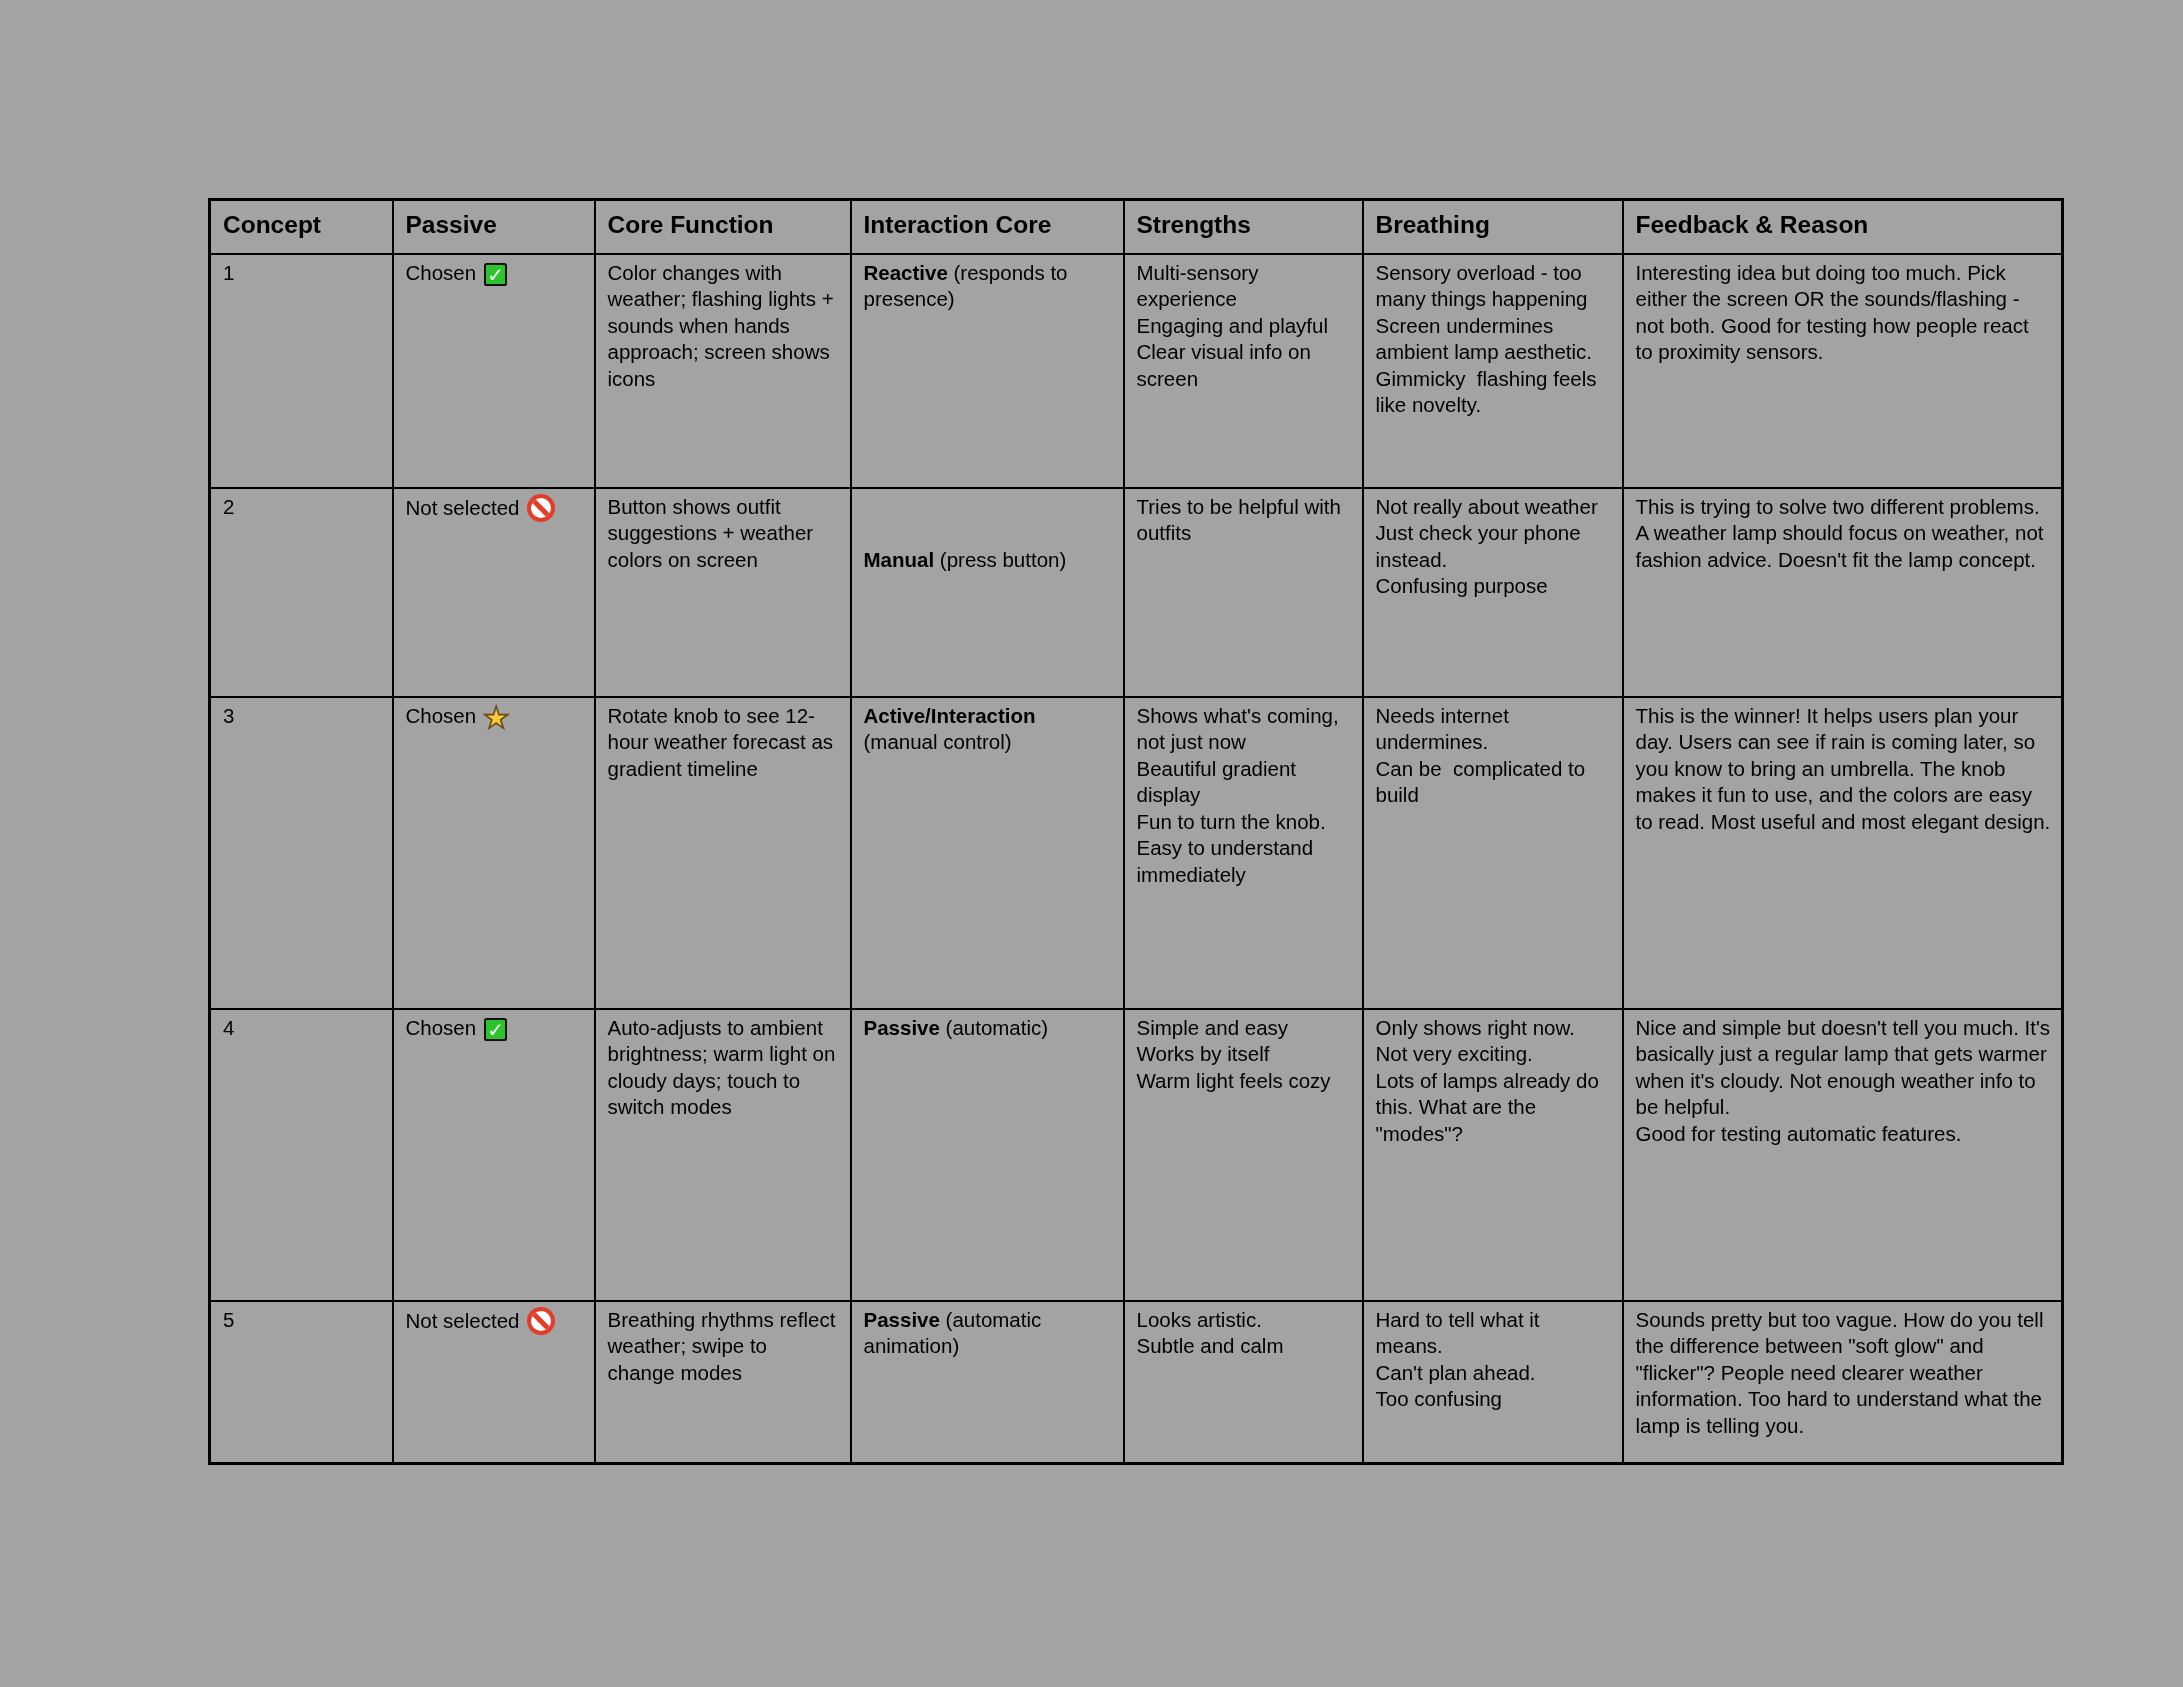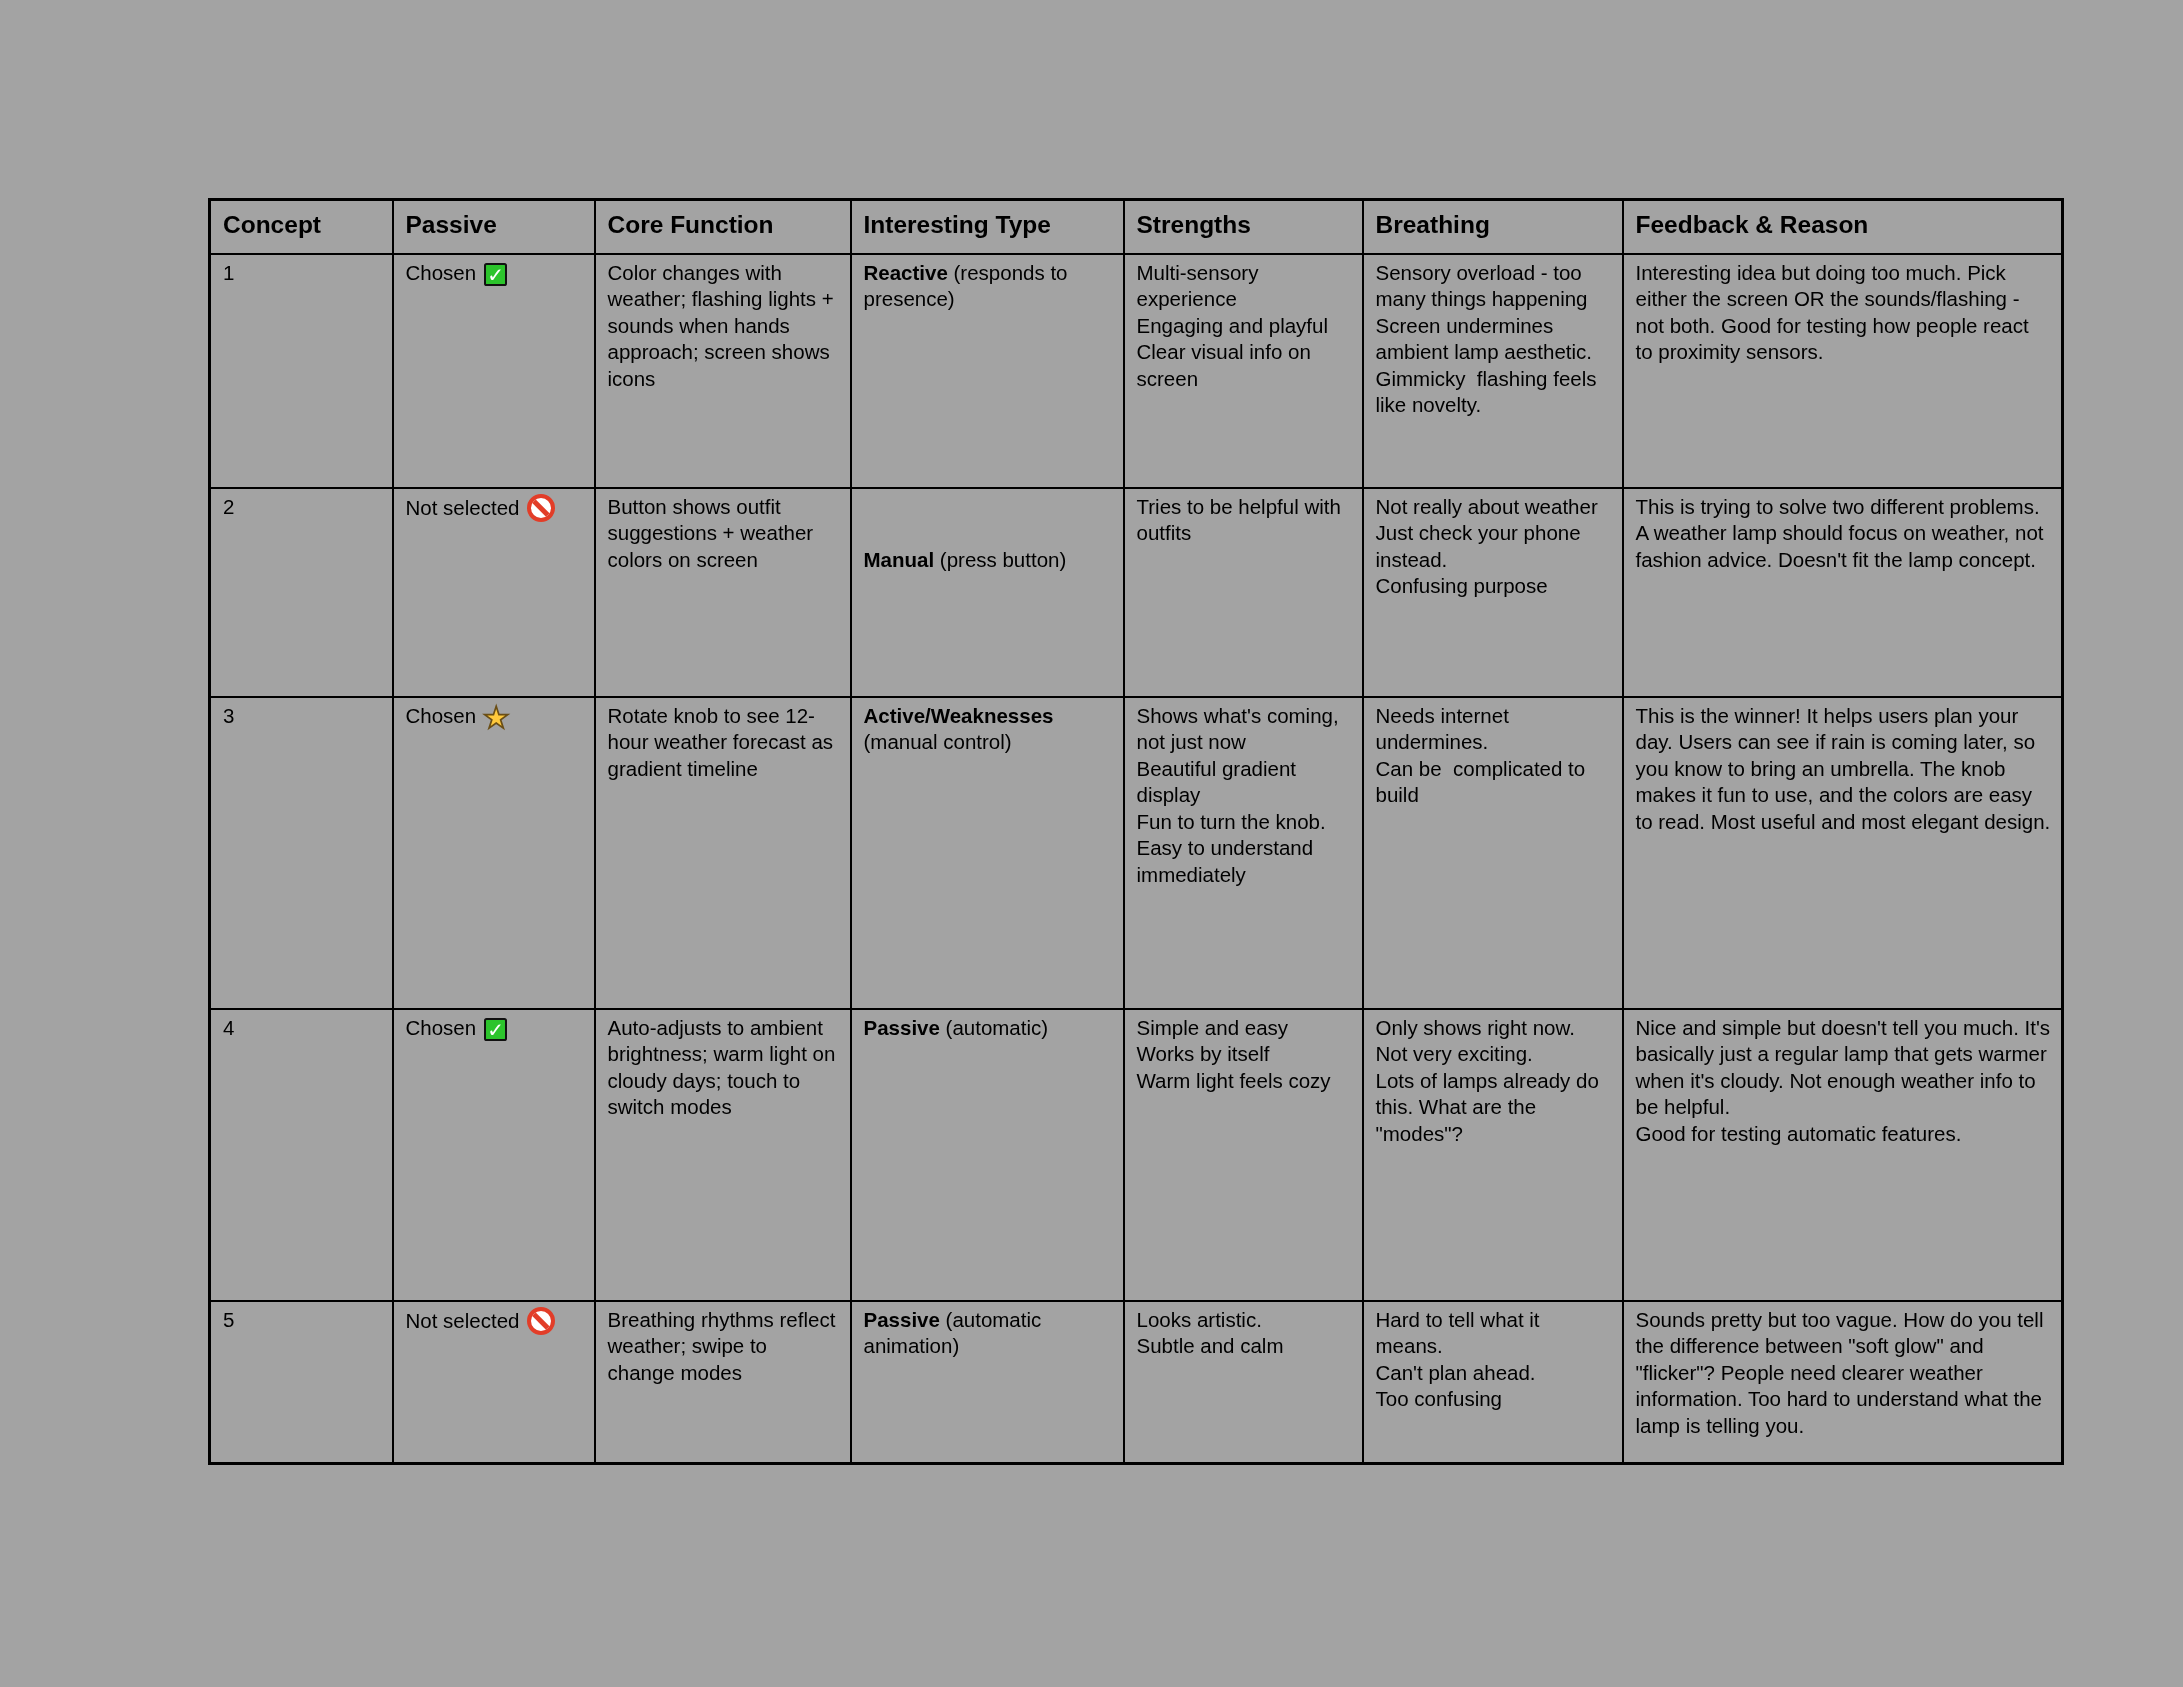"Interesting Type" th { text: Interesting Type -> Interaction Core }
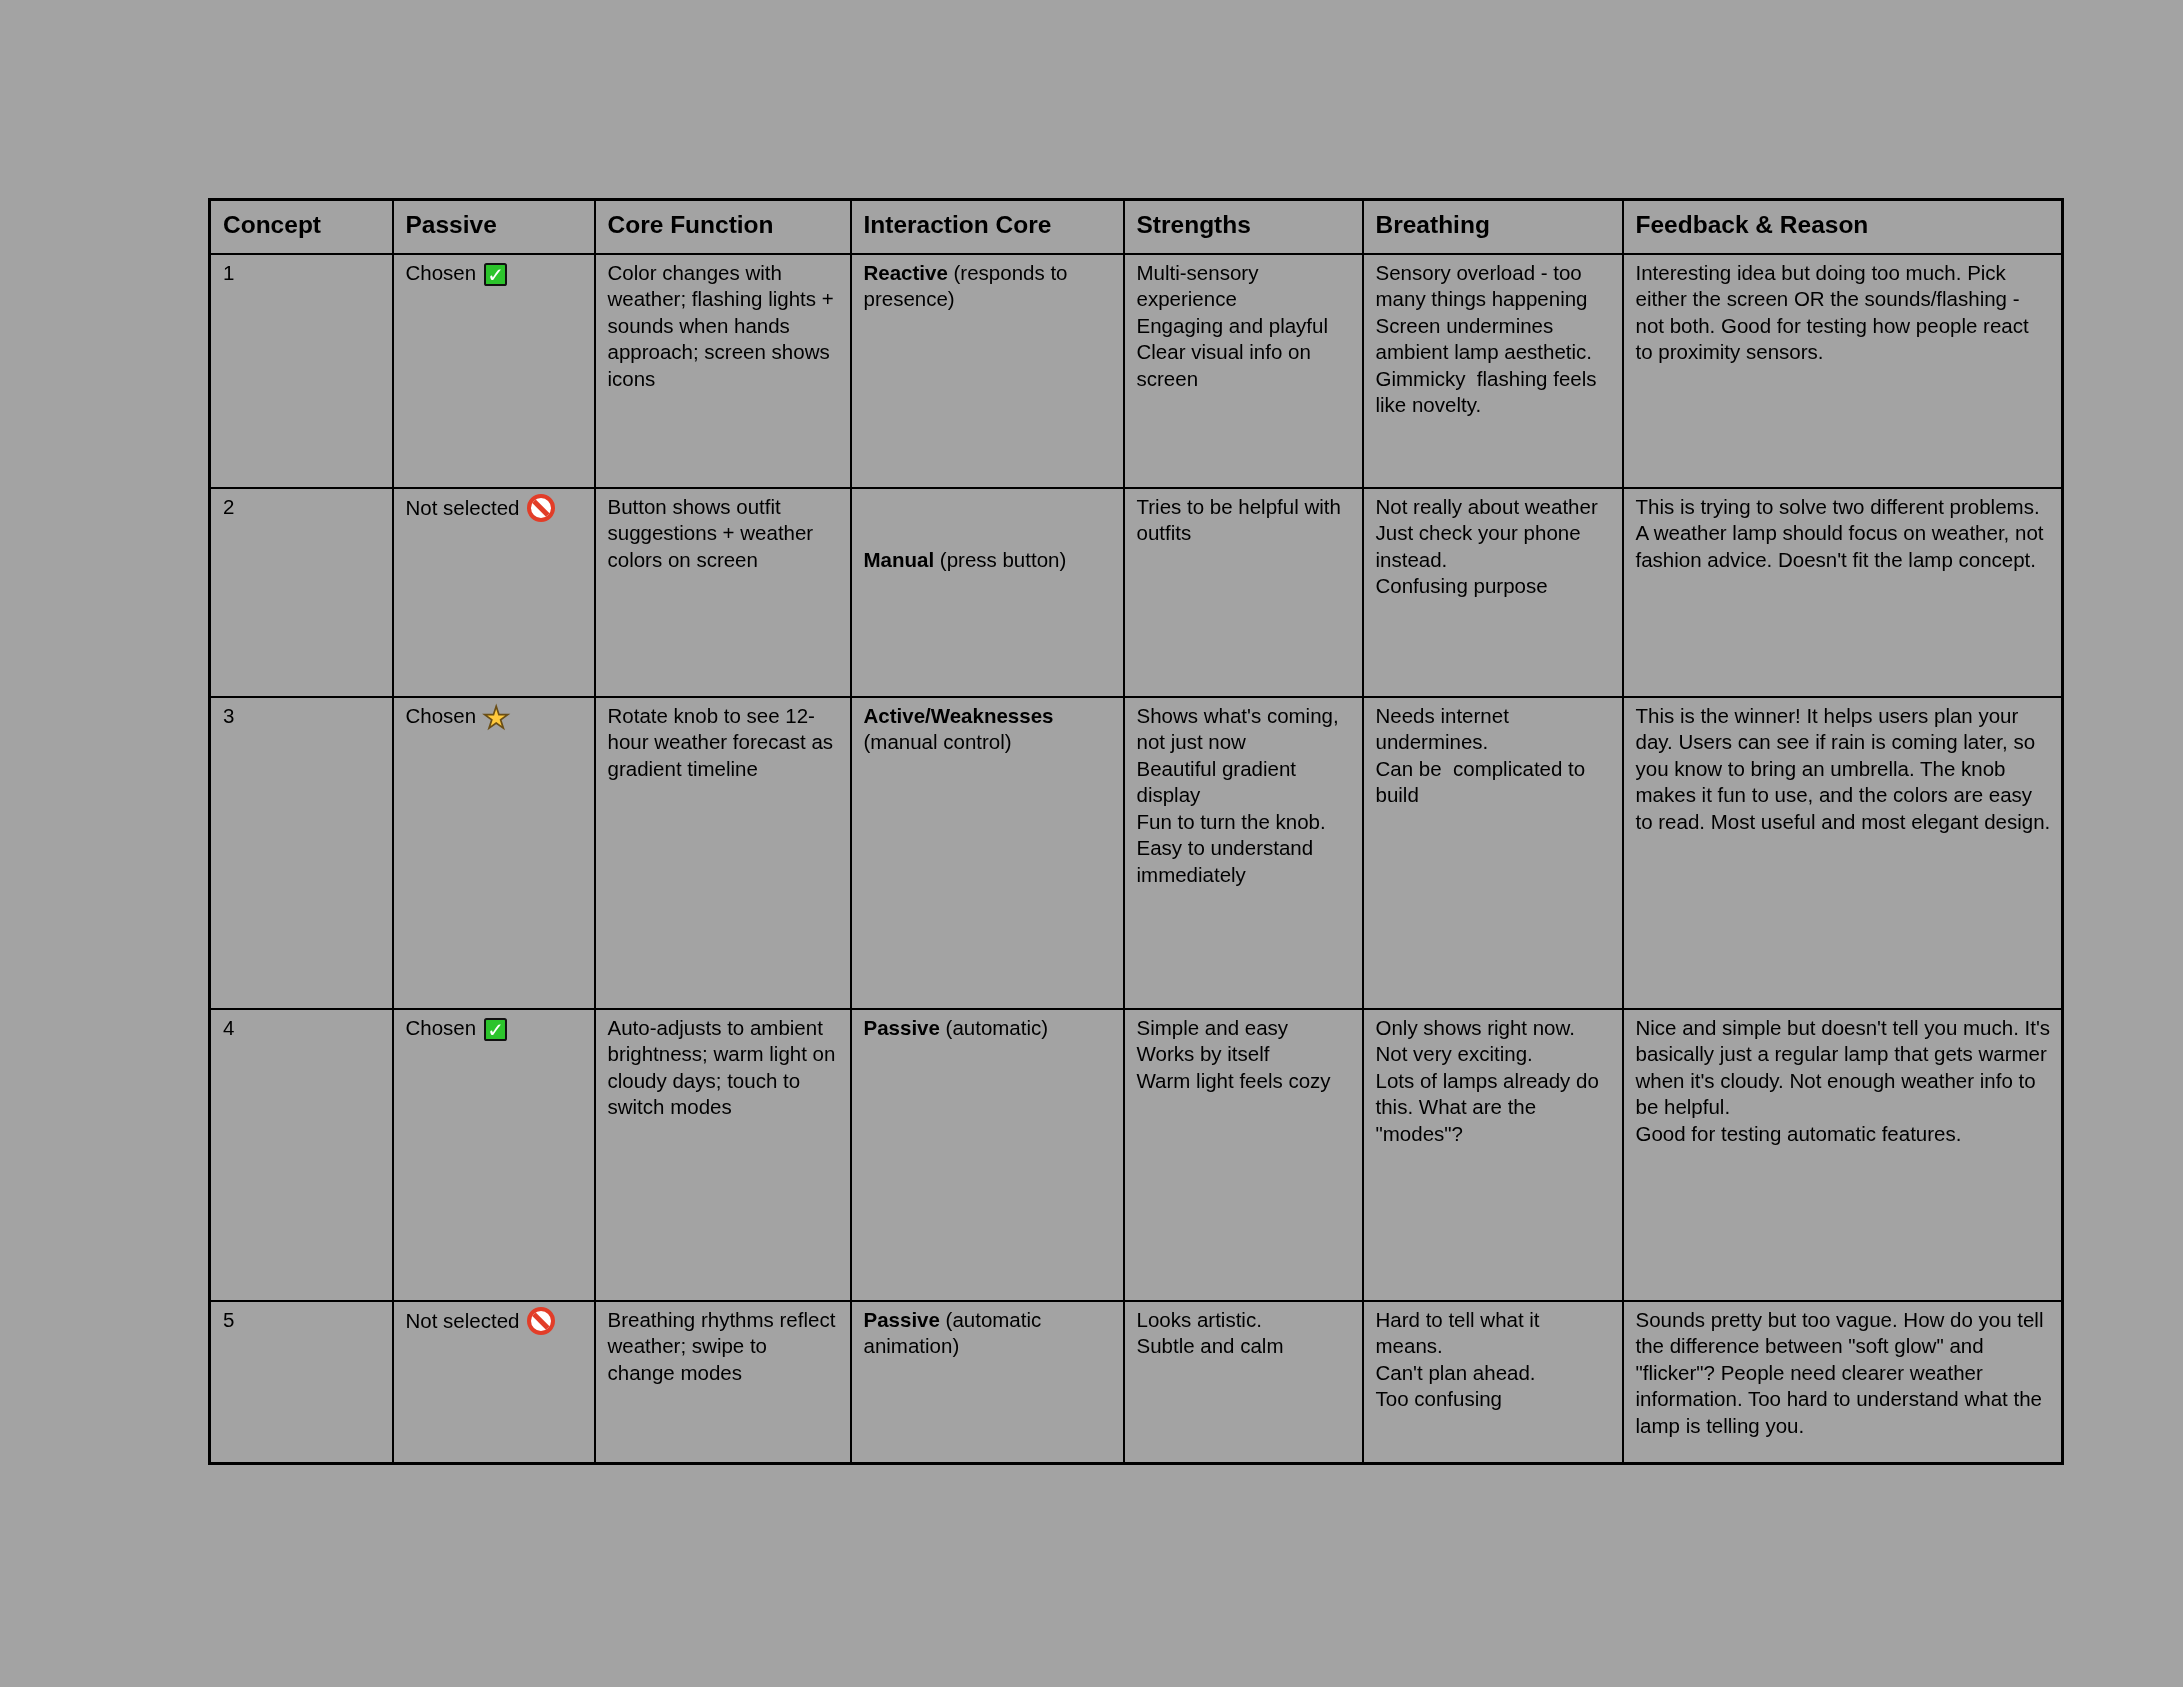"Active/Weaknesses" b { text: Active/Weaknesses -> Active/Interaction }
